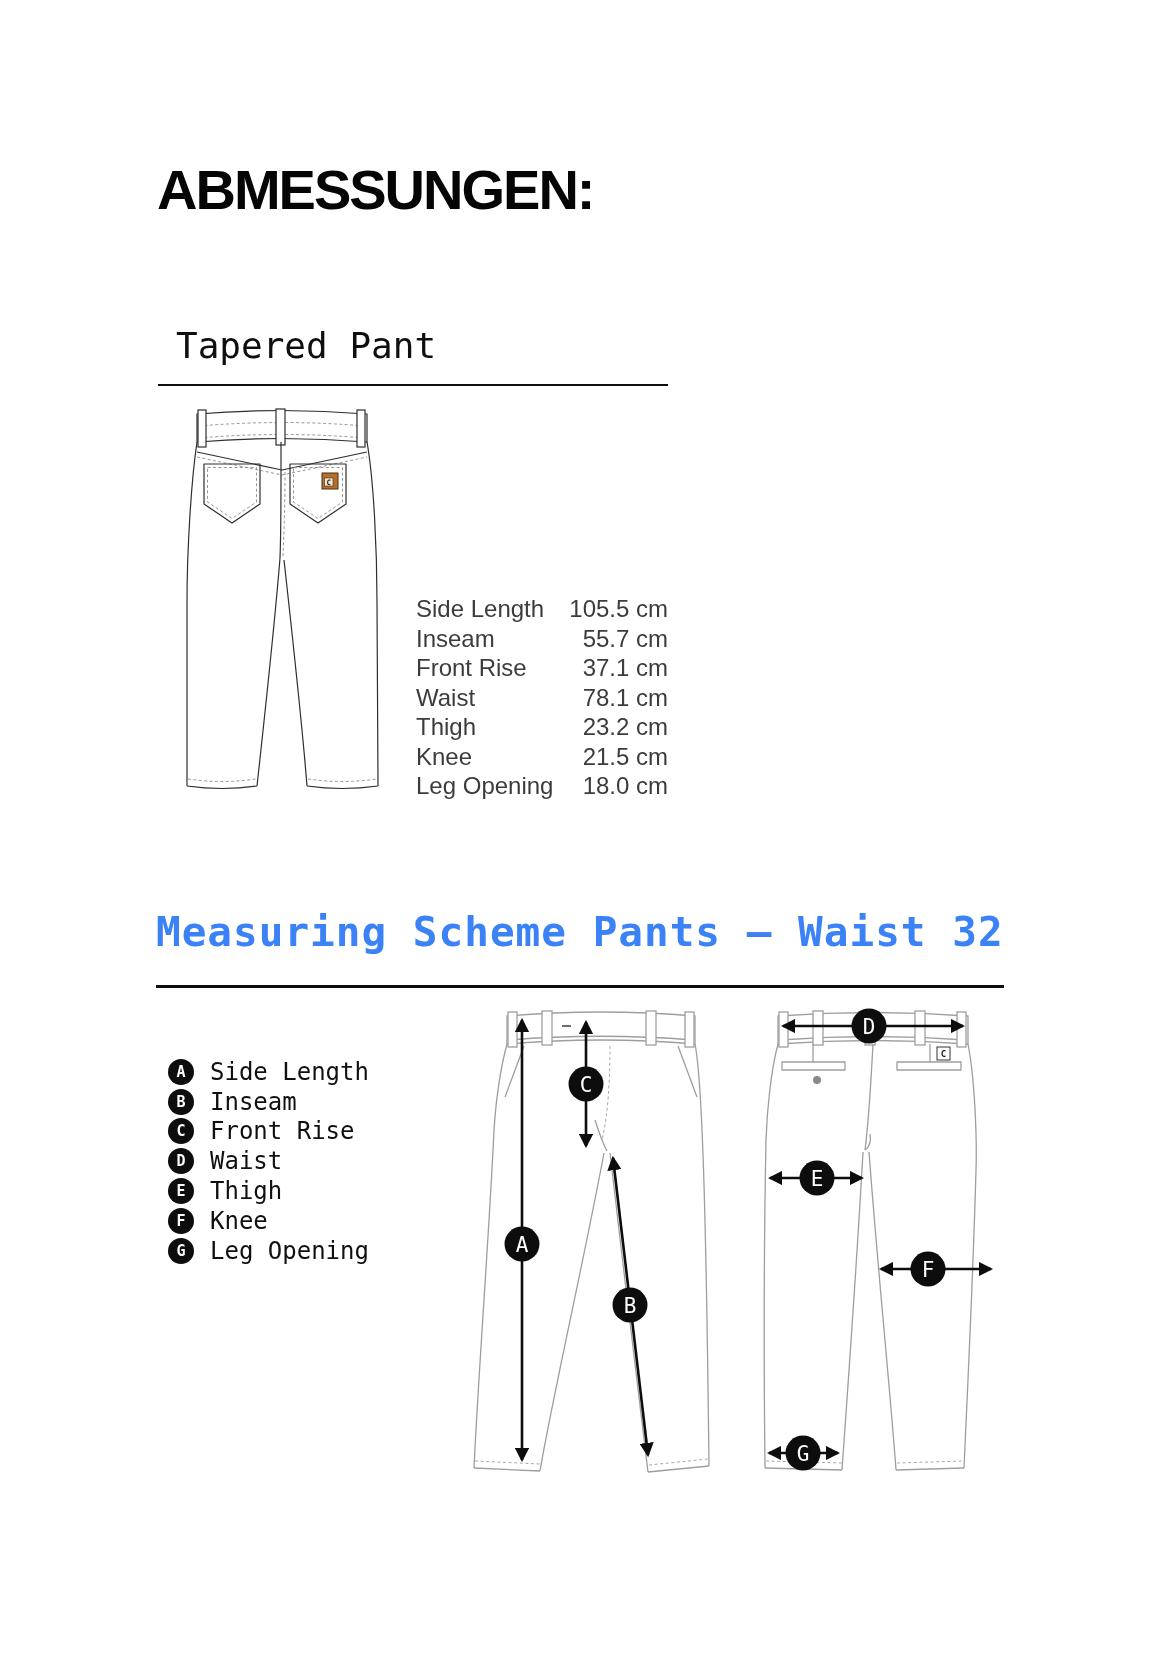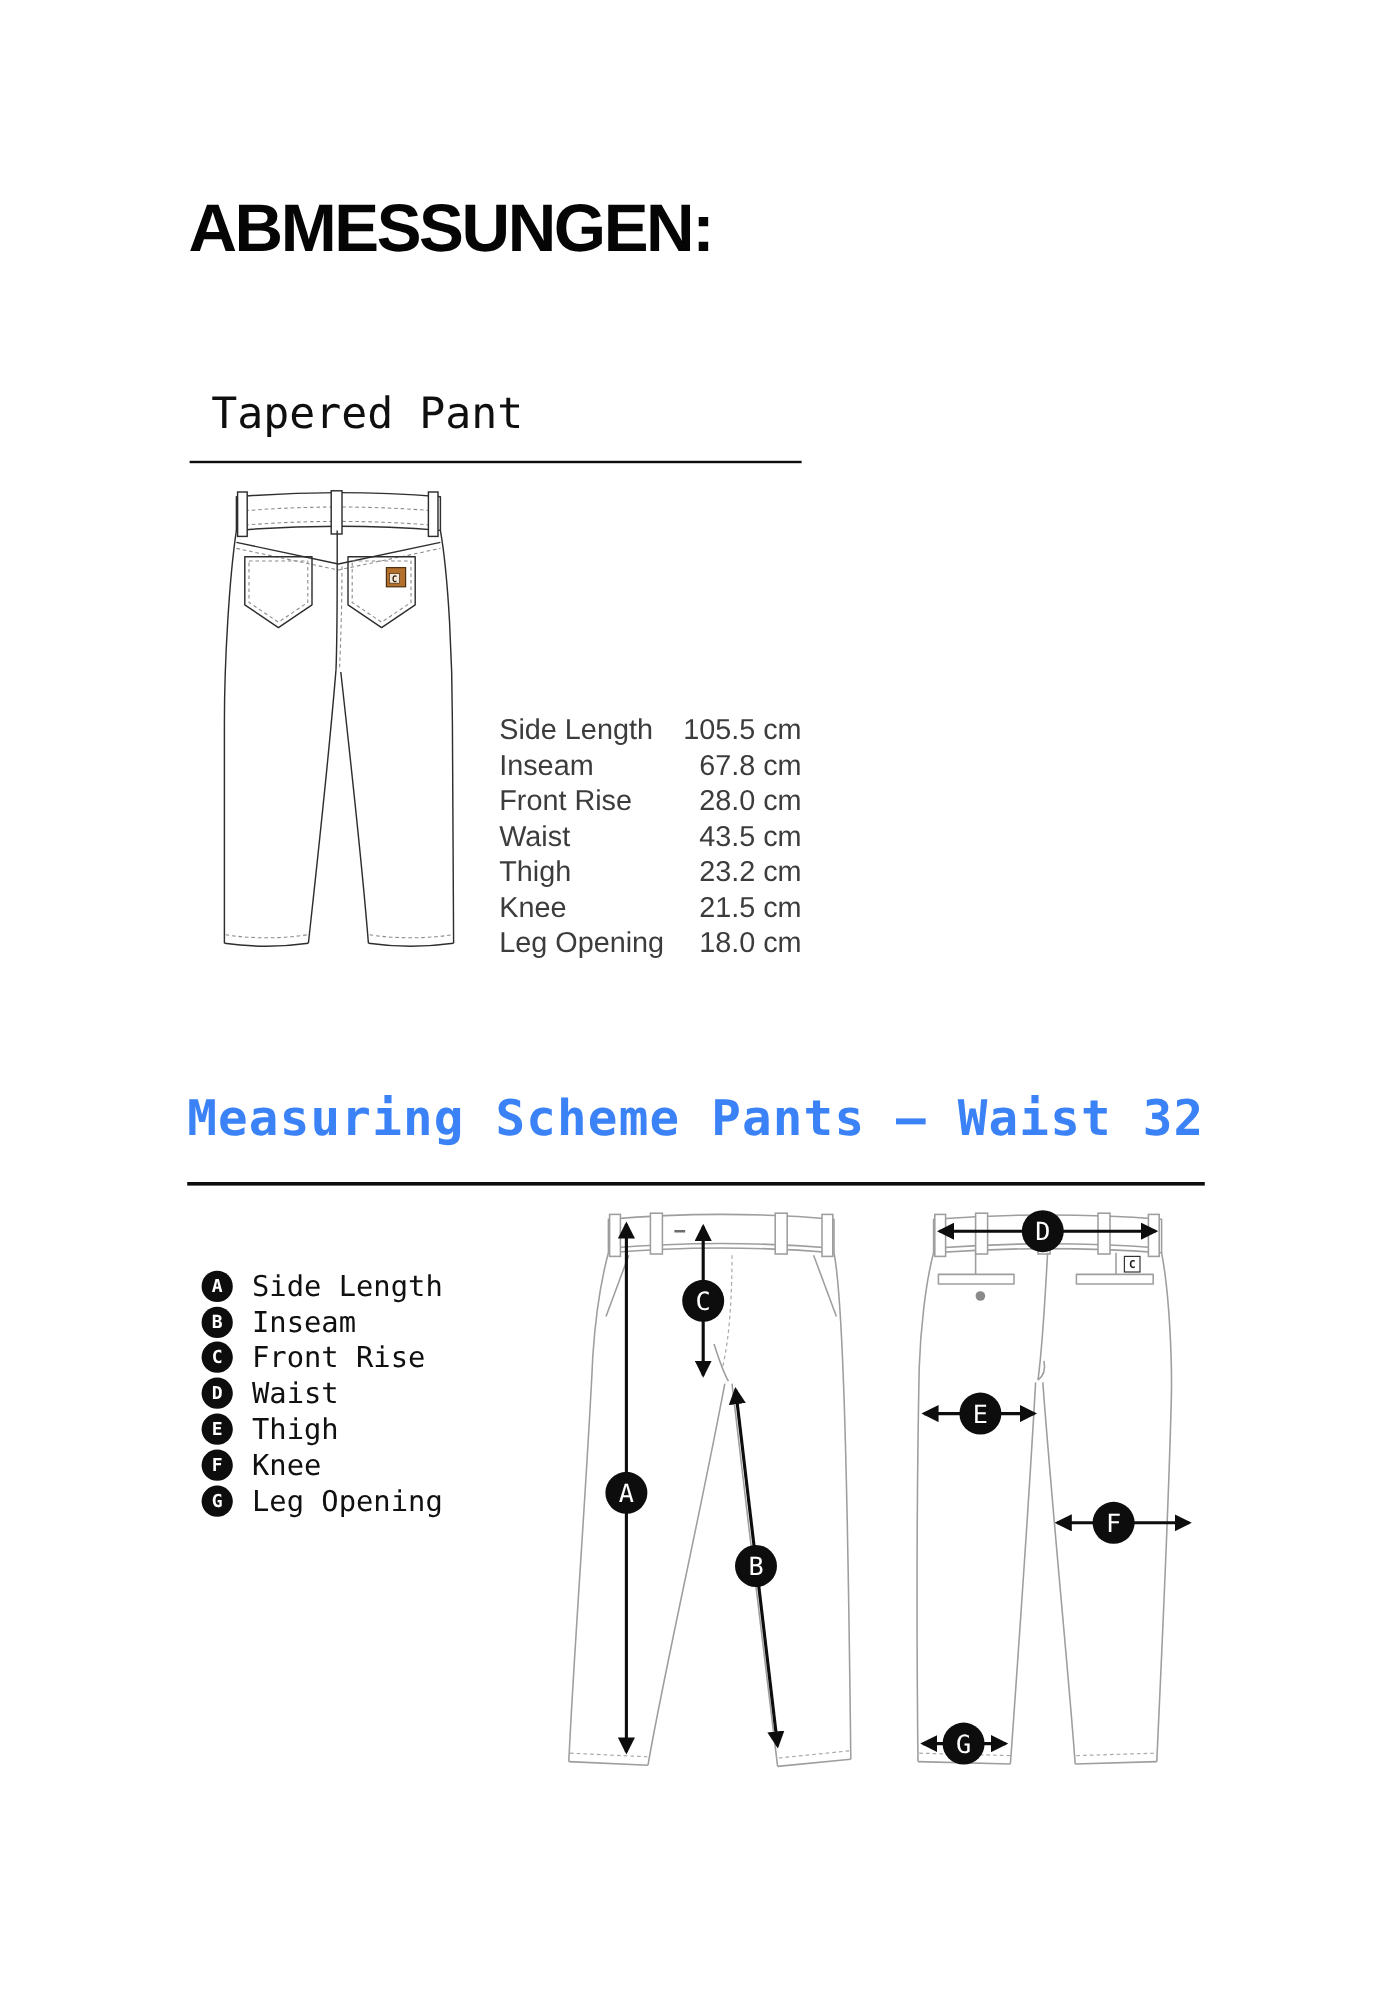"67.8 cm" span.meas-value { text: 67.8 -> 55.7 }
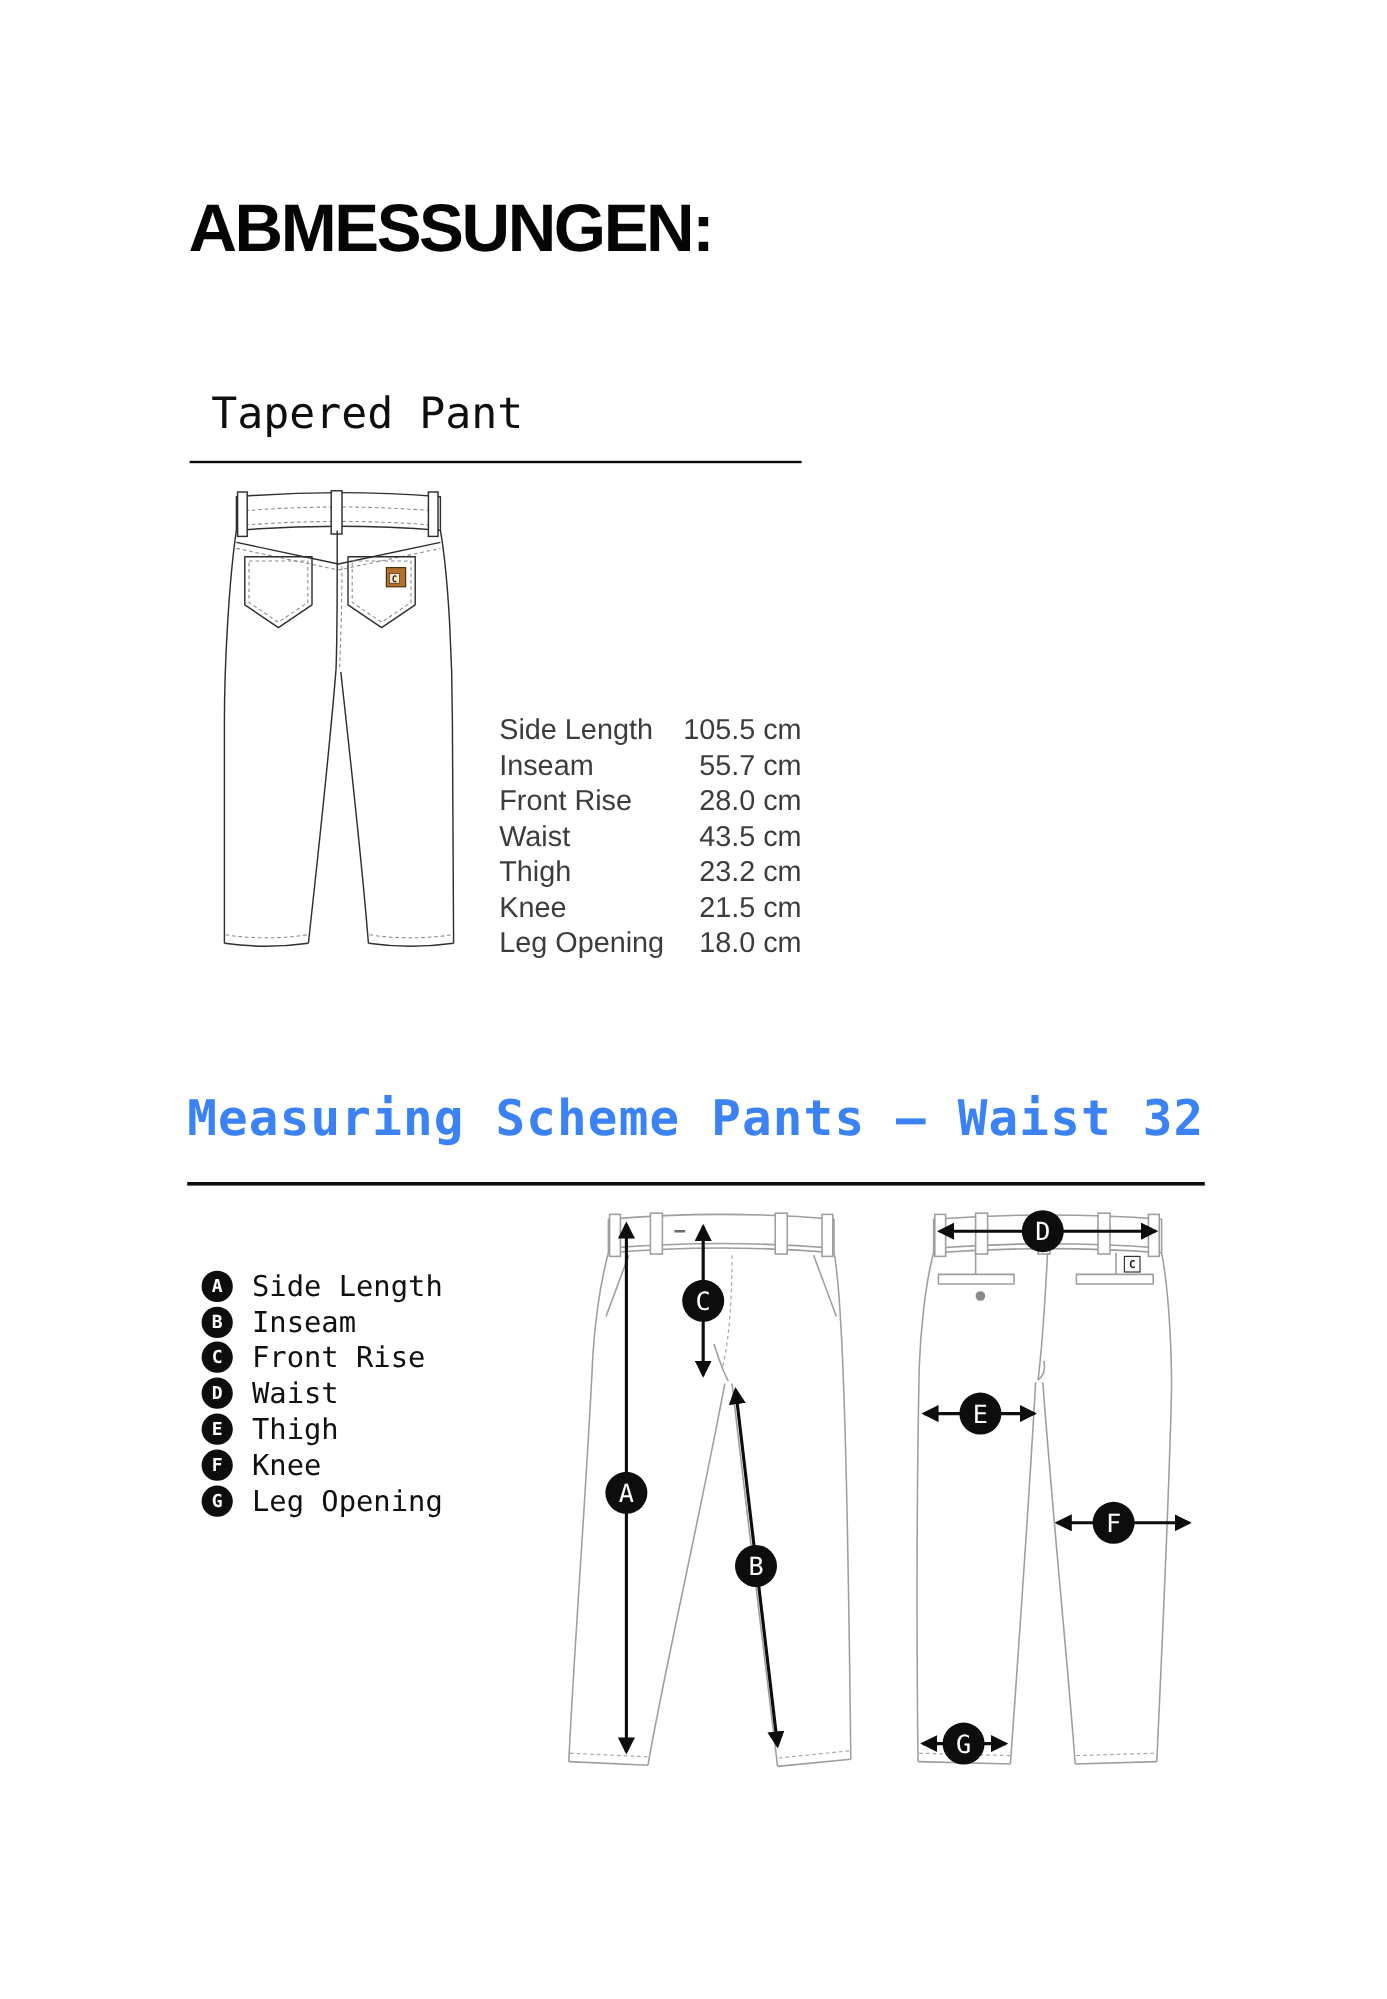"28.0 cm" span.meas-value { text: 28.0 -> 37.1 }
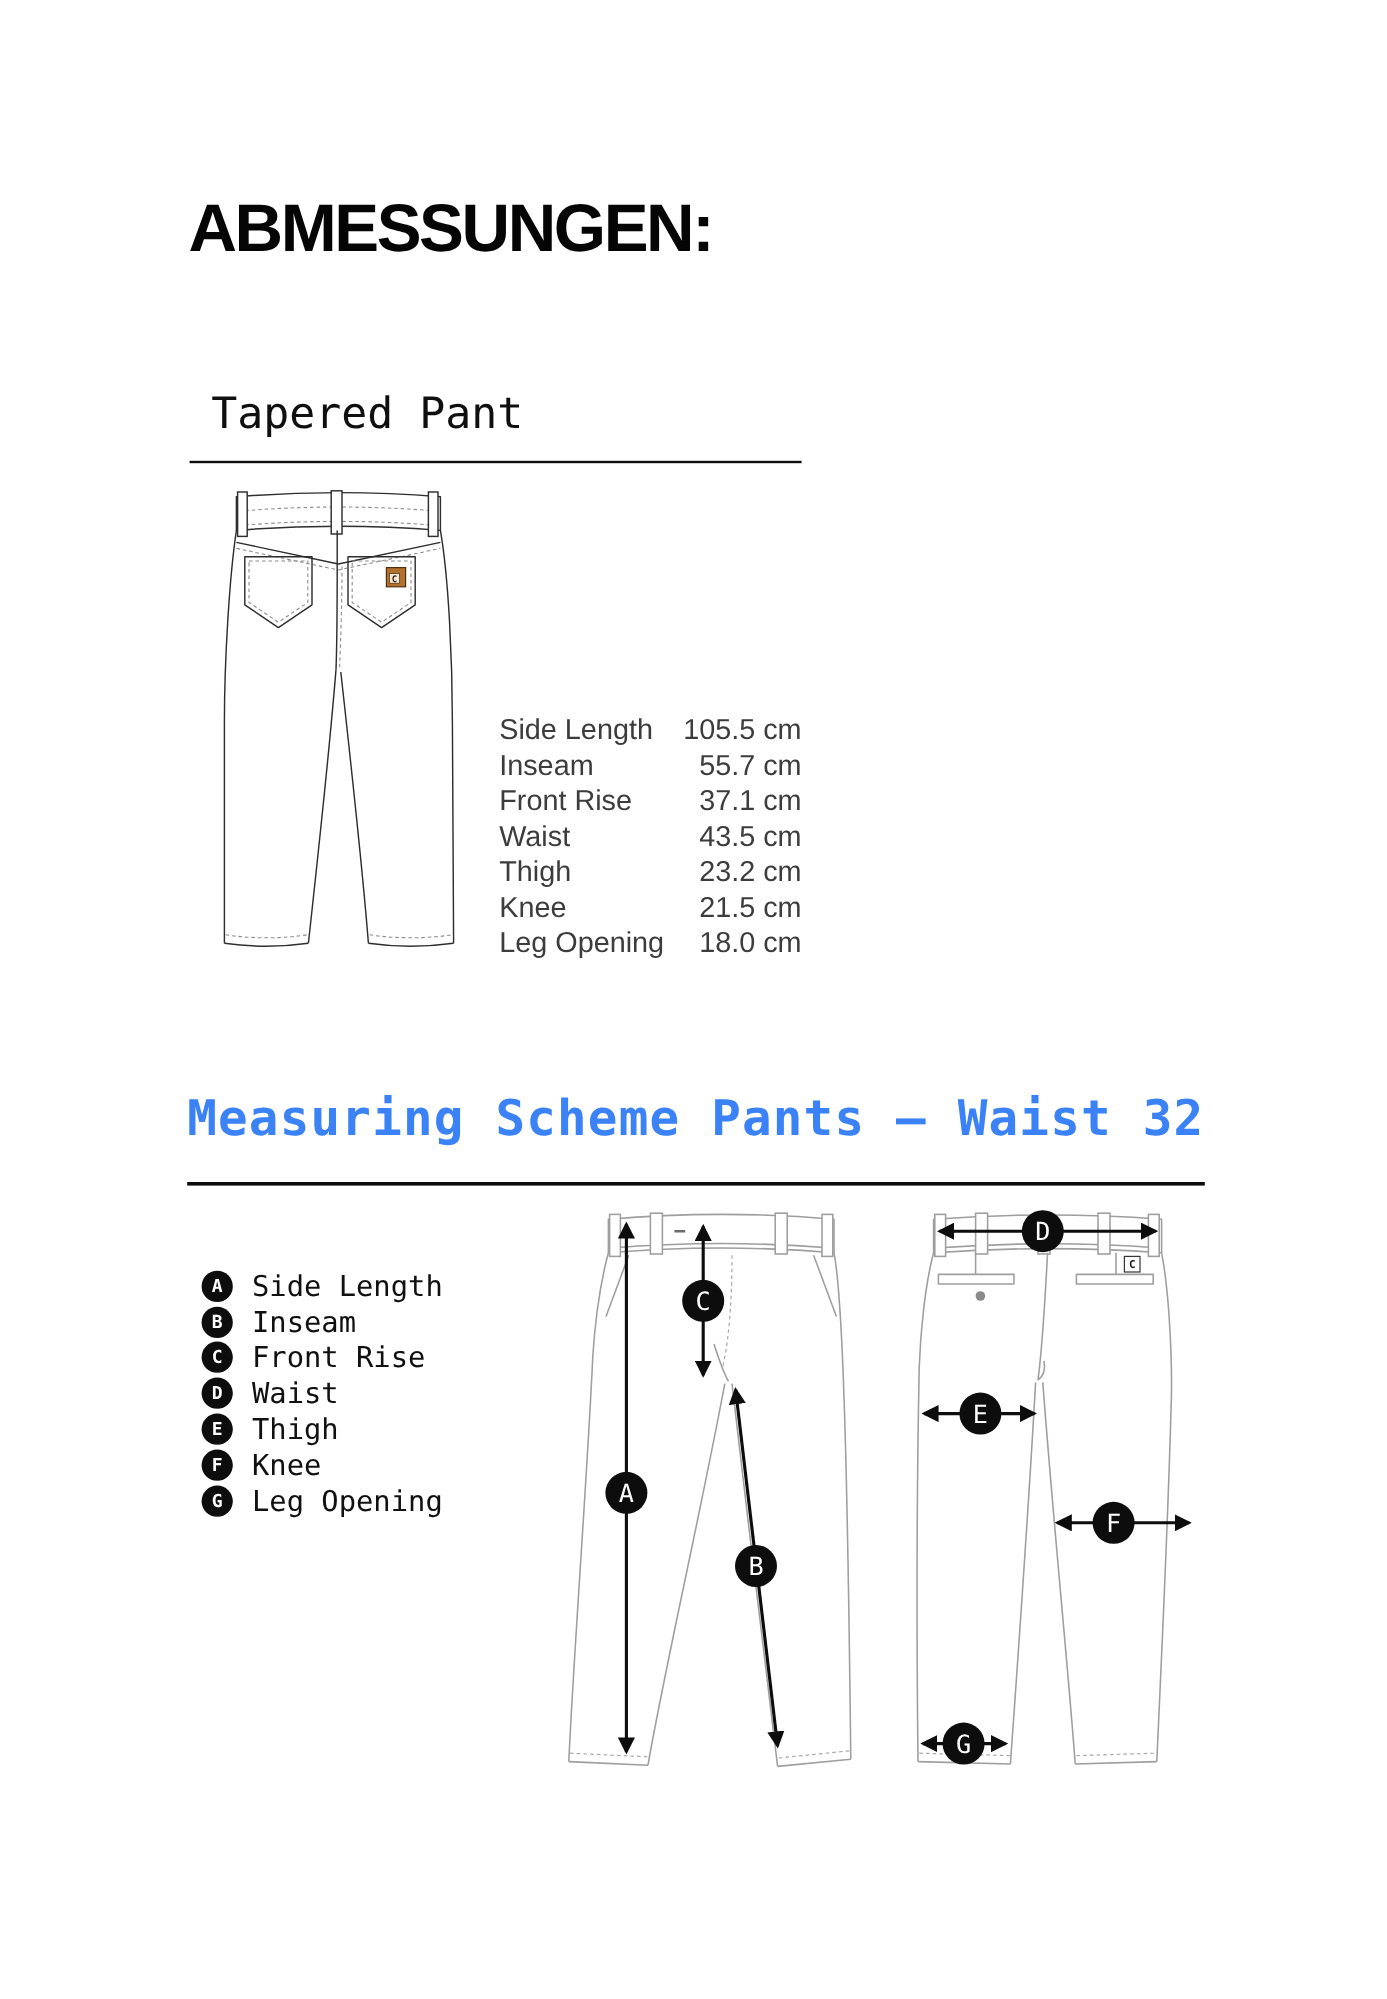"43.5 cm" span.meas-value { text: 43.5 -> 78.1 }
